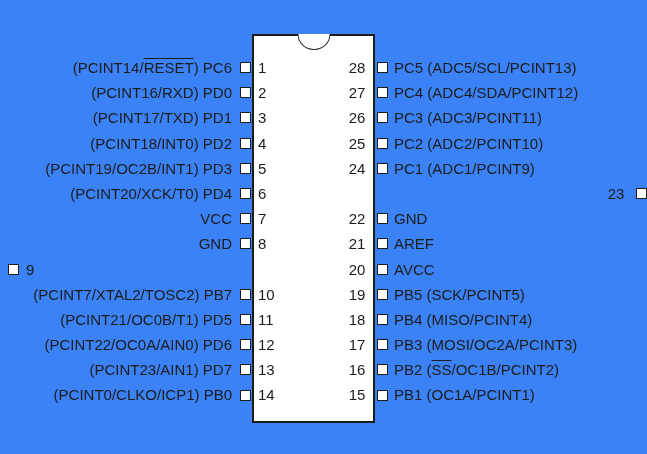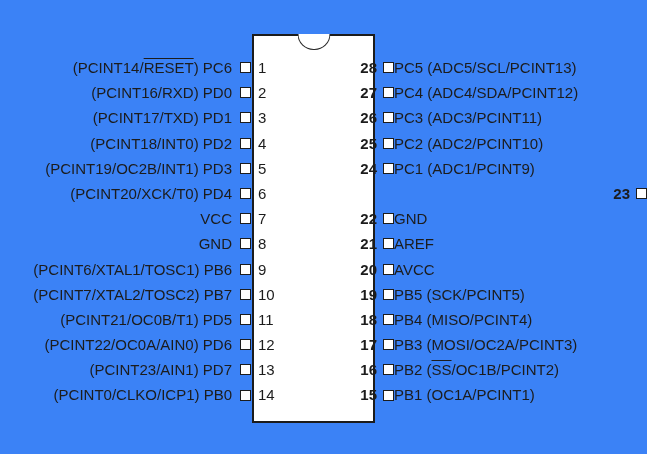"28" .num-r { font-weight: bold -> none; text-align: right -> center }
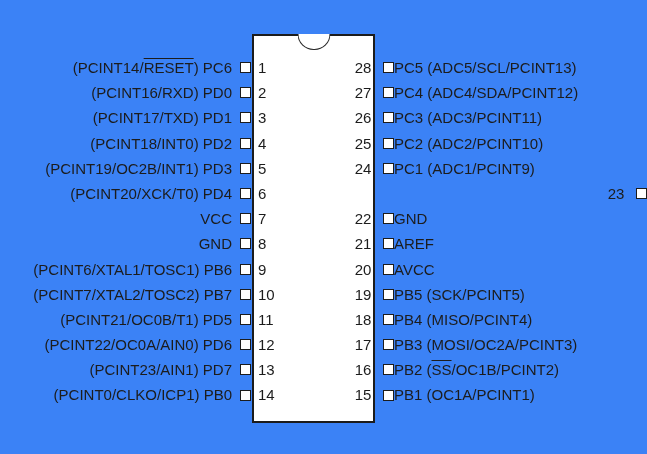"PC5 (ADC5/SCL/PCINT13)" .lbl-r { margin-left: none -> 6px }
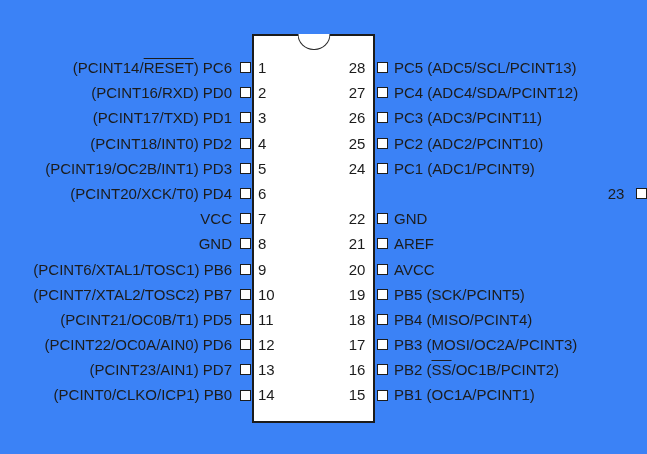"(PCINT6/XTAL1/TOSC1) PB6" span.lbl-l { html: <span><span>(PCINT6/XTAL1/TOSC1) PB6</span></span> -> none }
